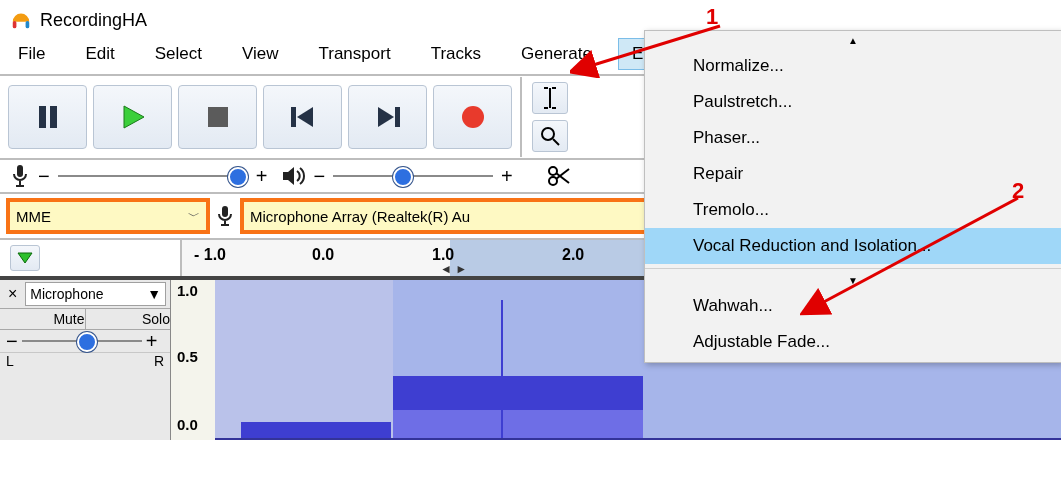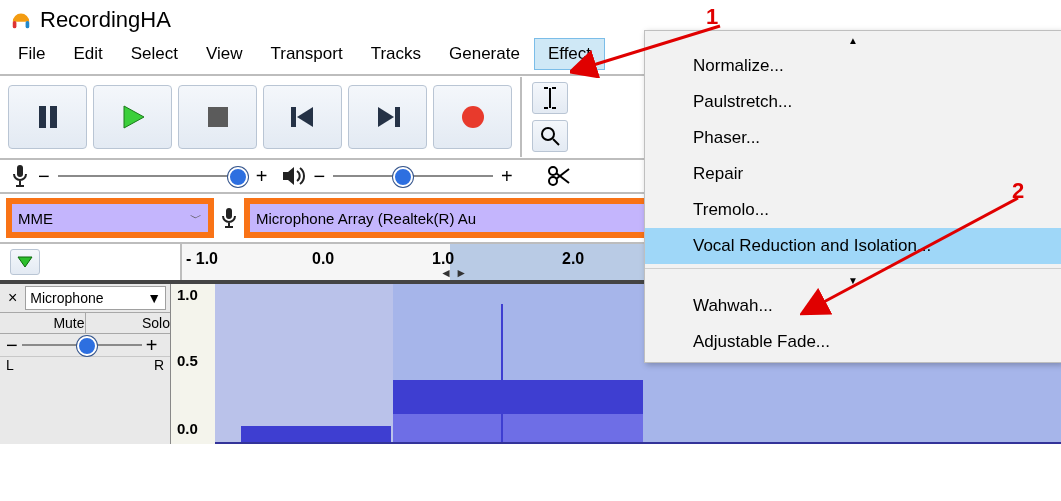"RecordingHA" span { font-size: 22px -> 18px }
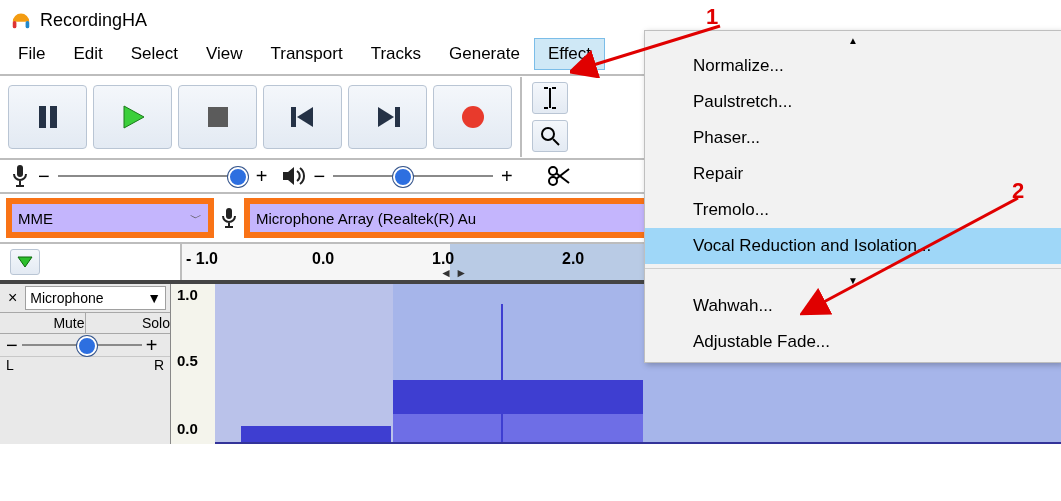"File" .menubar { gap: 0 -> 12px }
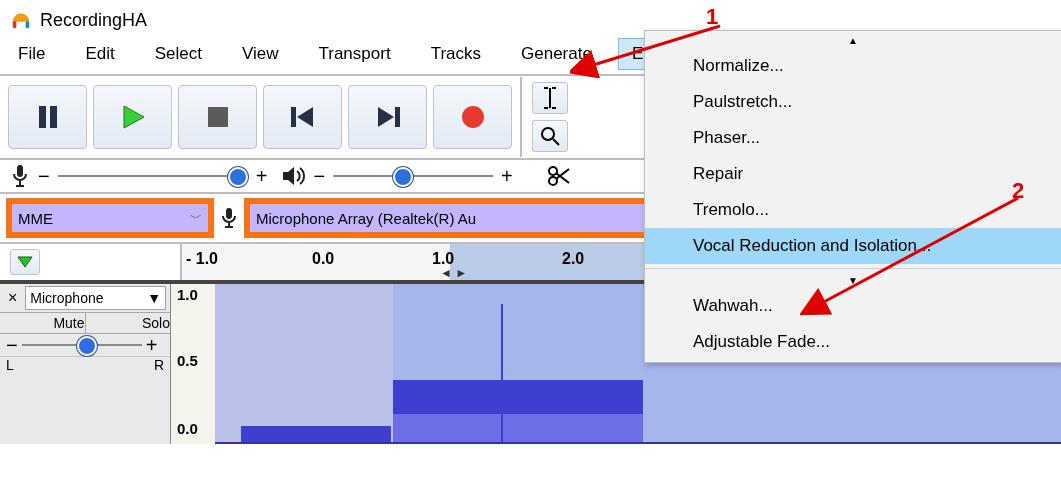"MME" .combo { background: #c4b5fd -> #fef9c3; border: 6px solid #f97316 -> 4px solid #f97316 }
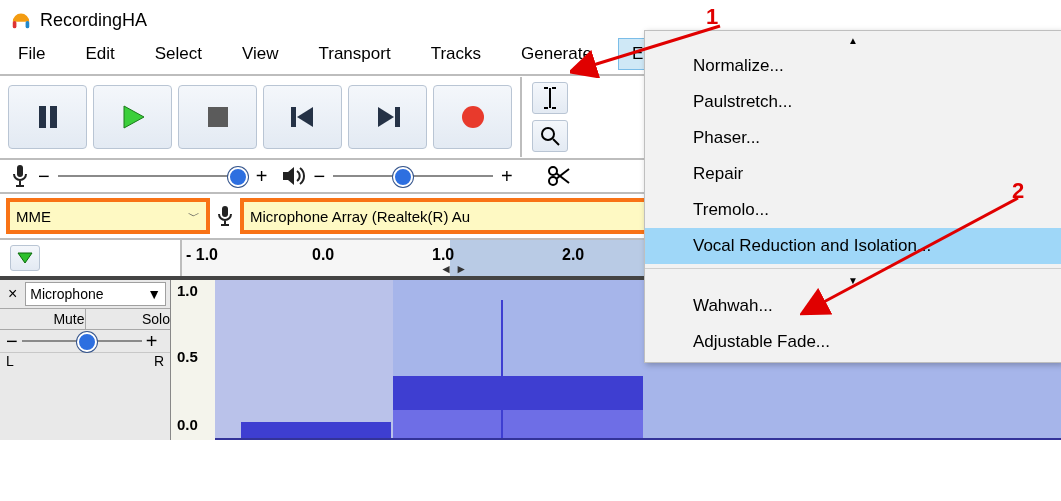"- 1.0" span.rnum { left: 4px -> 12px }
